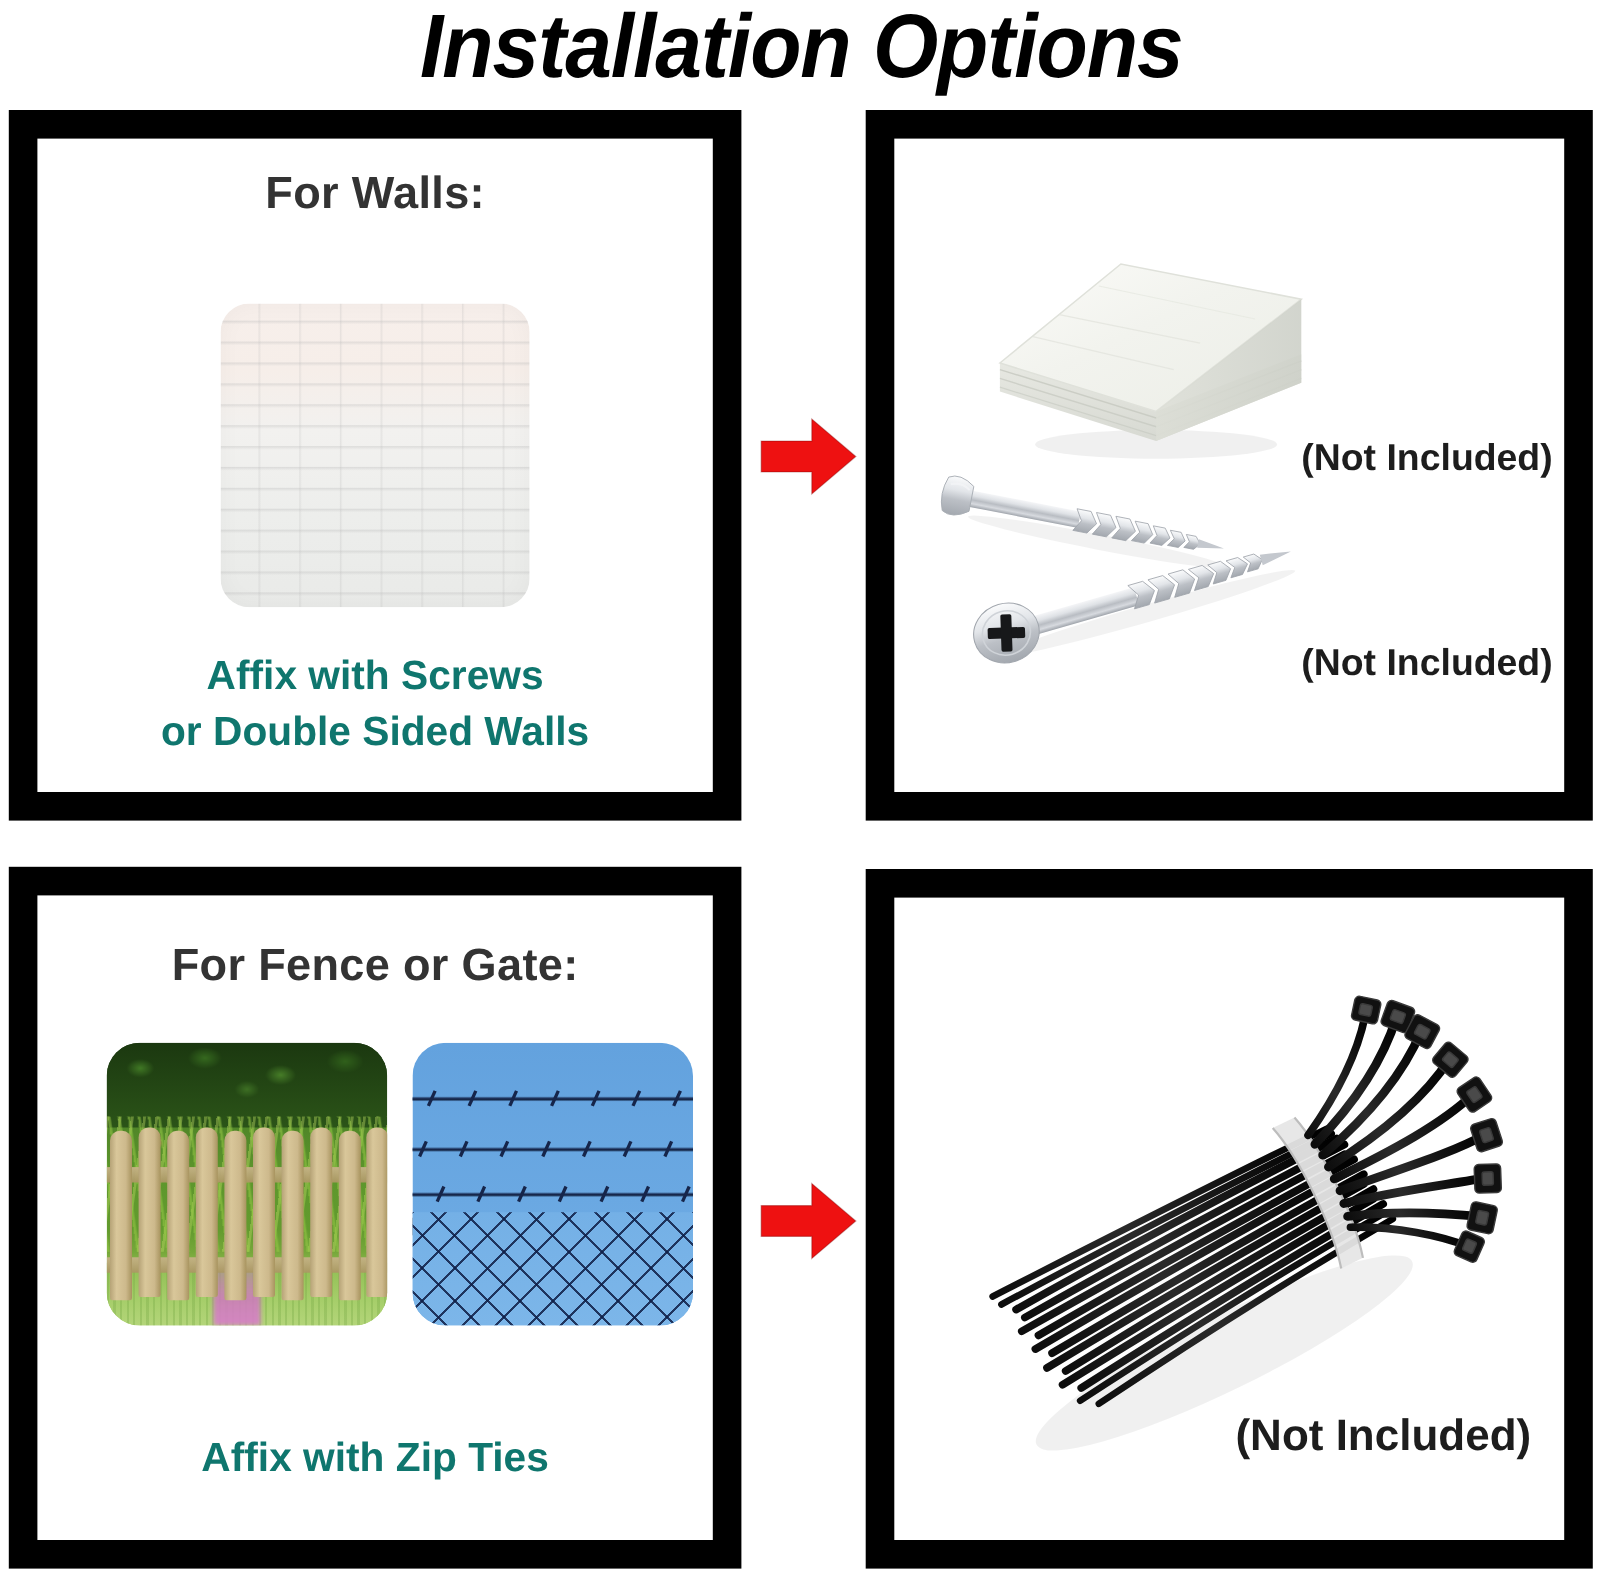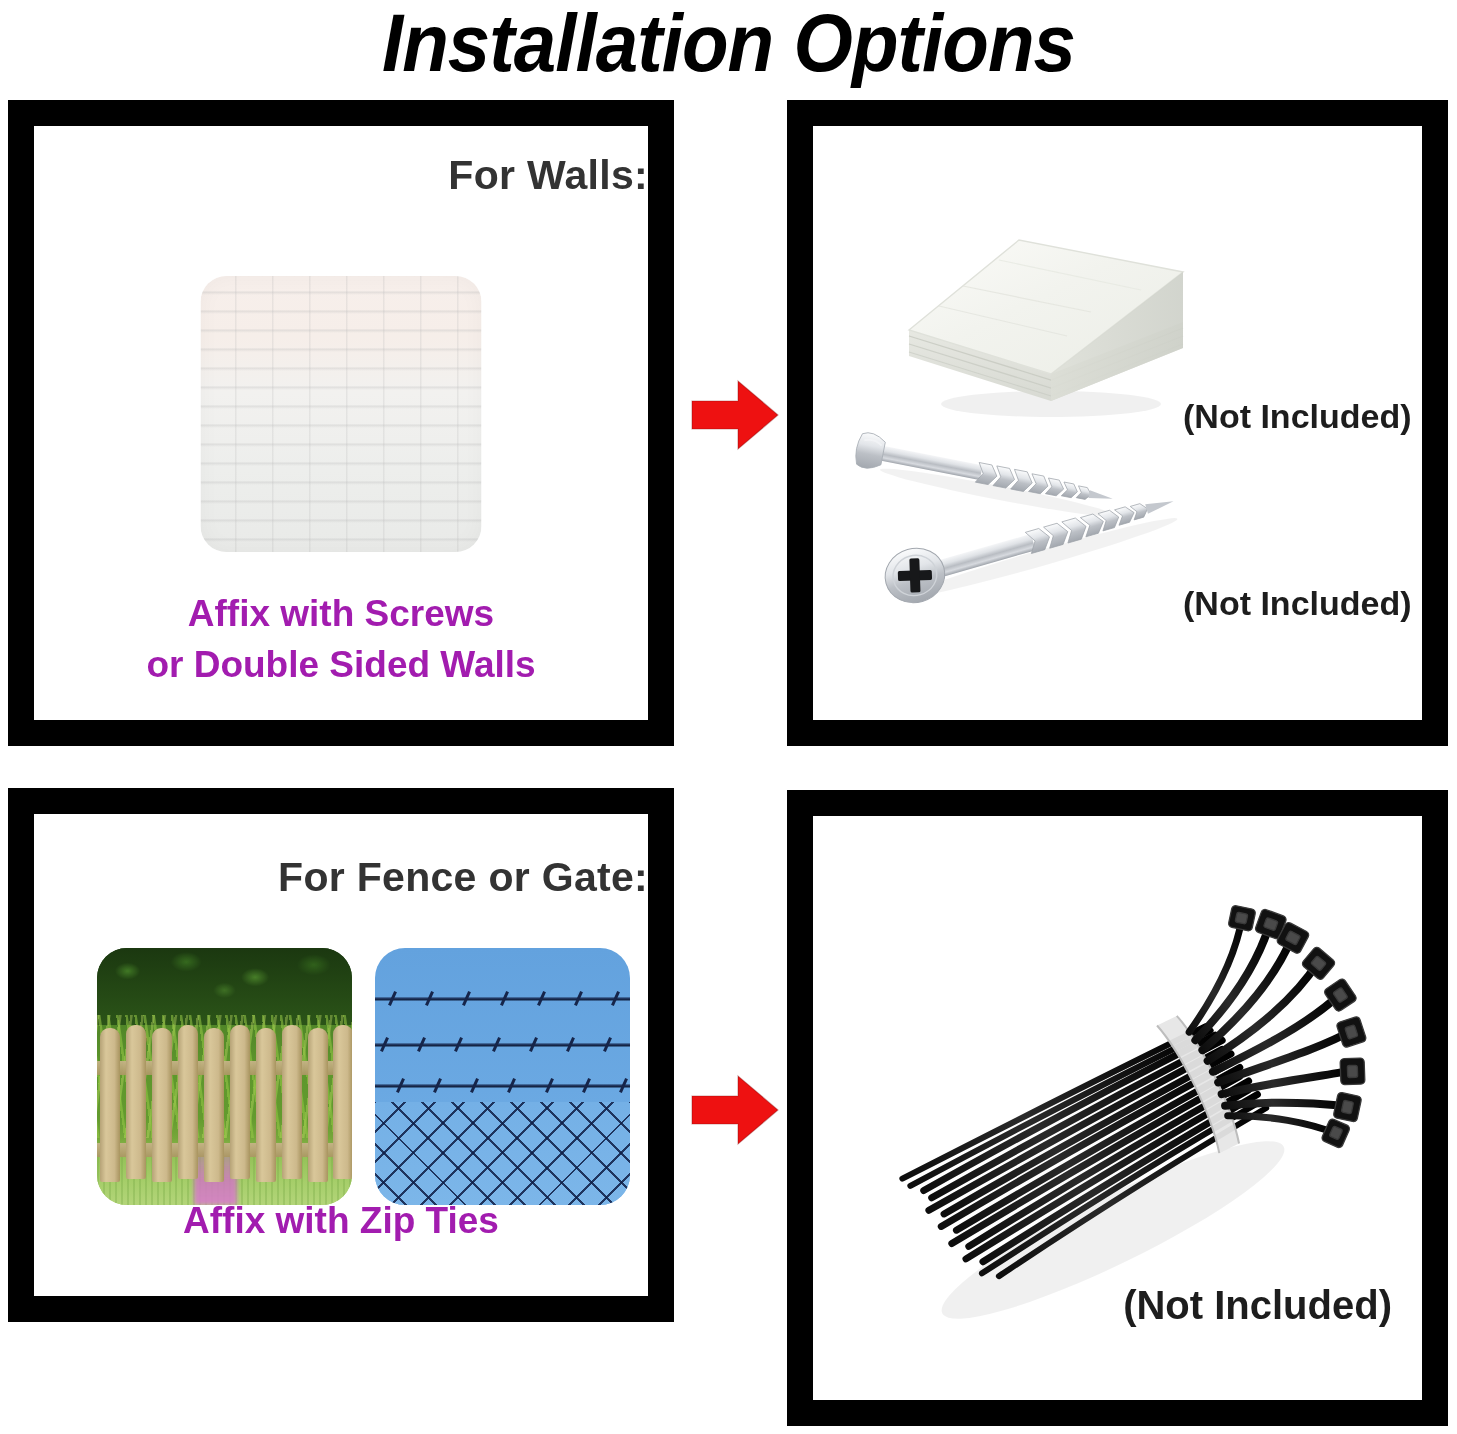"For Walls:" .panel-heading { text-align: right -> center }
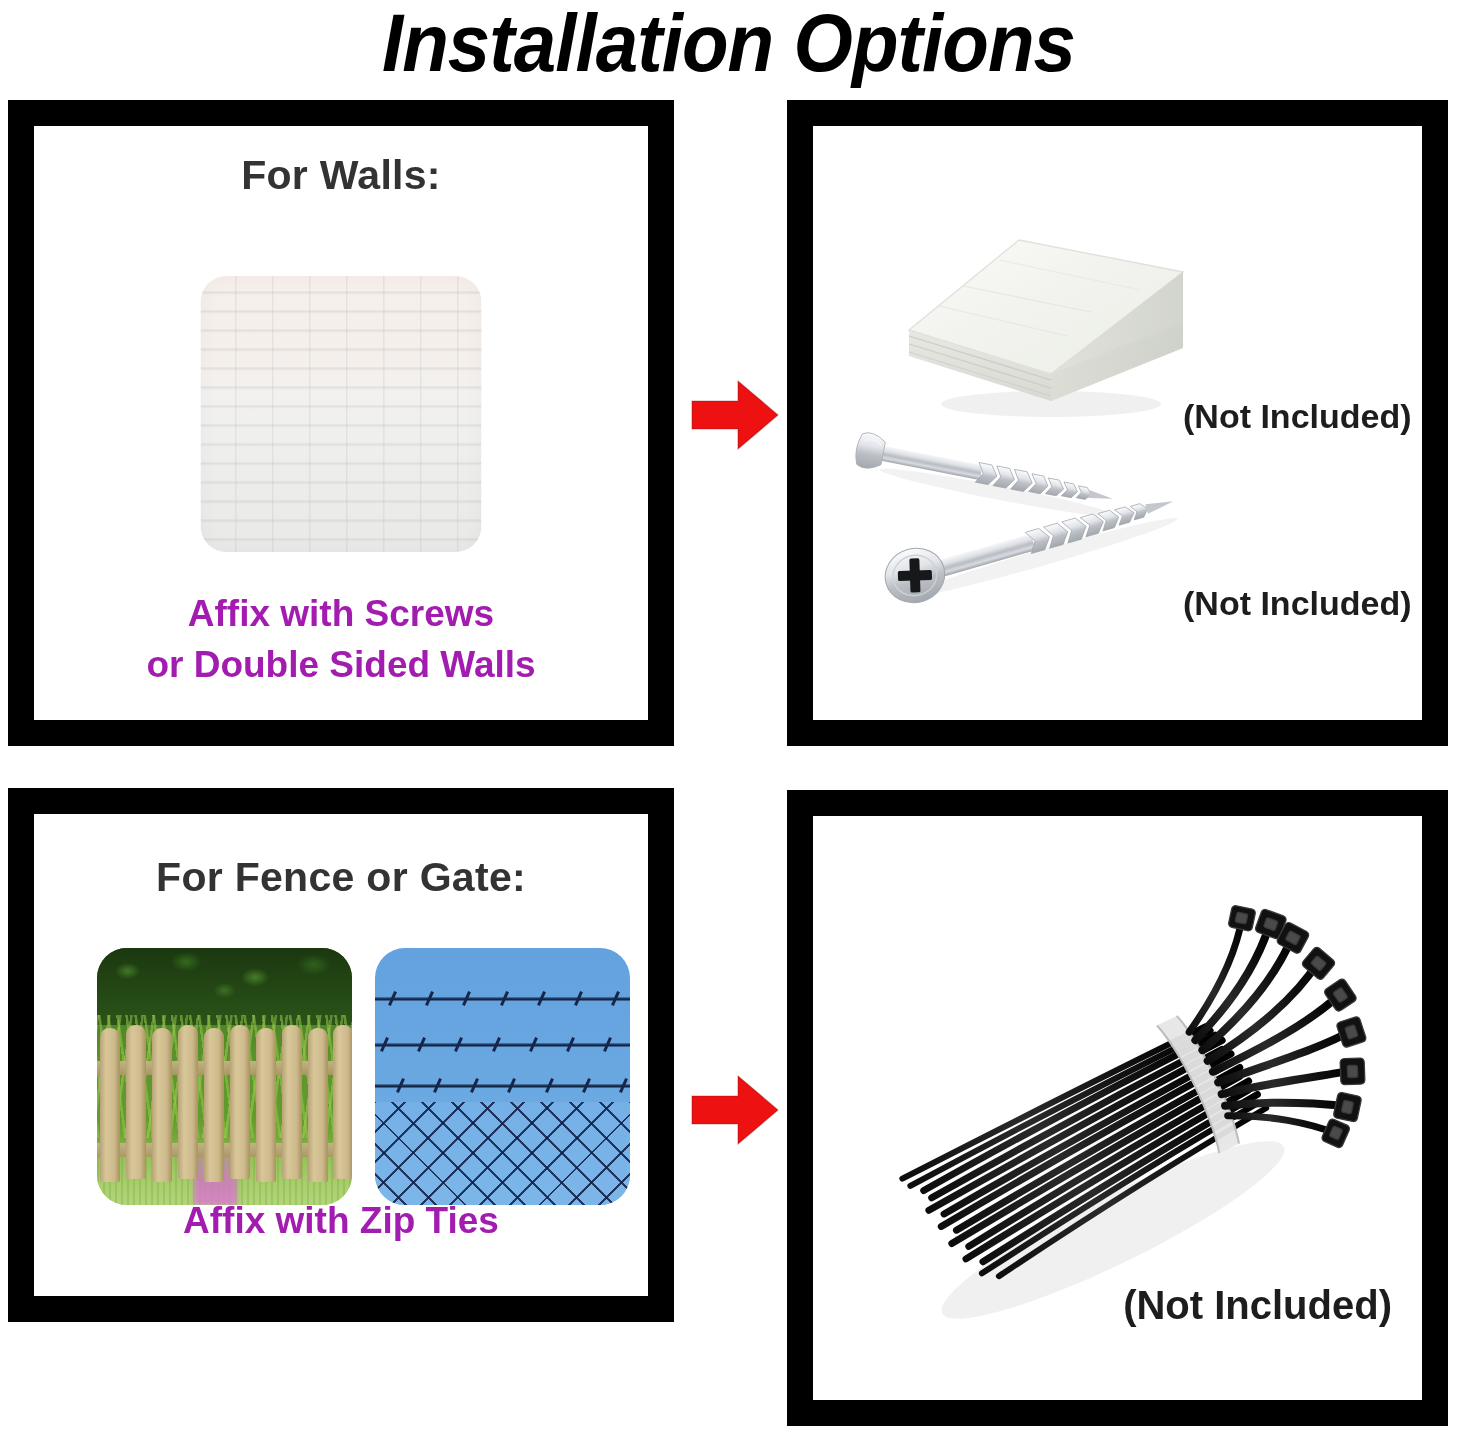"Affix with Screws" .panel-caption { color: #a21caf -> #0f766e }
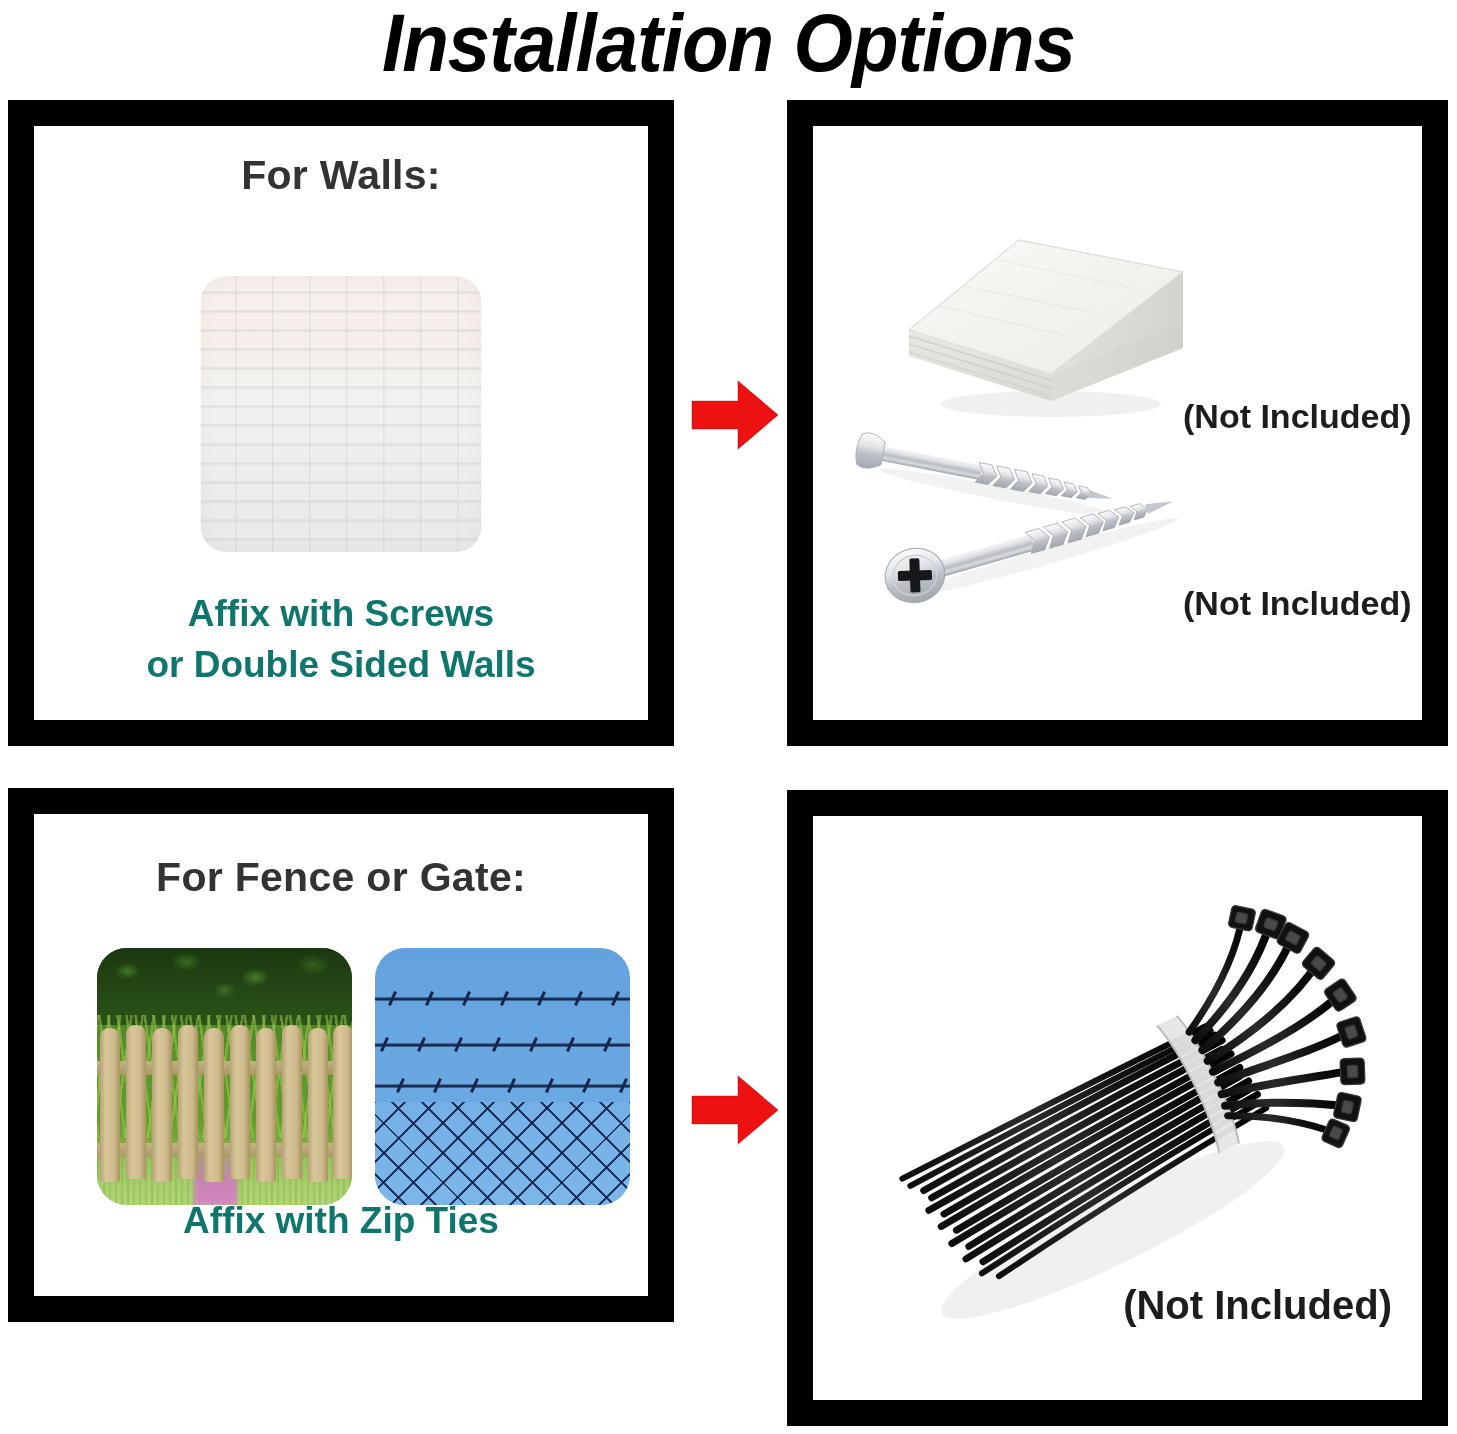"For Fence or Gate:" #panel-fence { height: 534px -> 638px }
